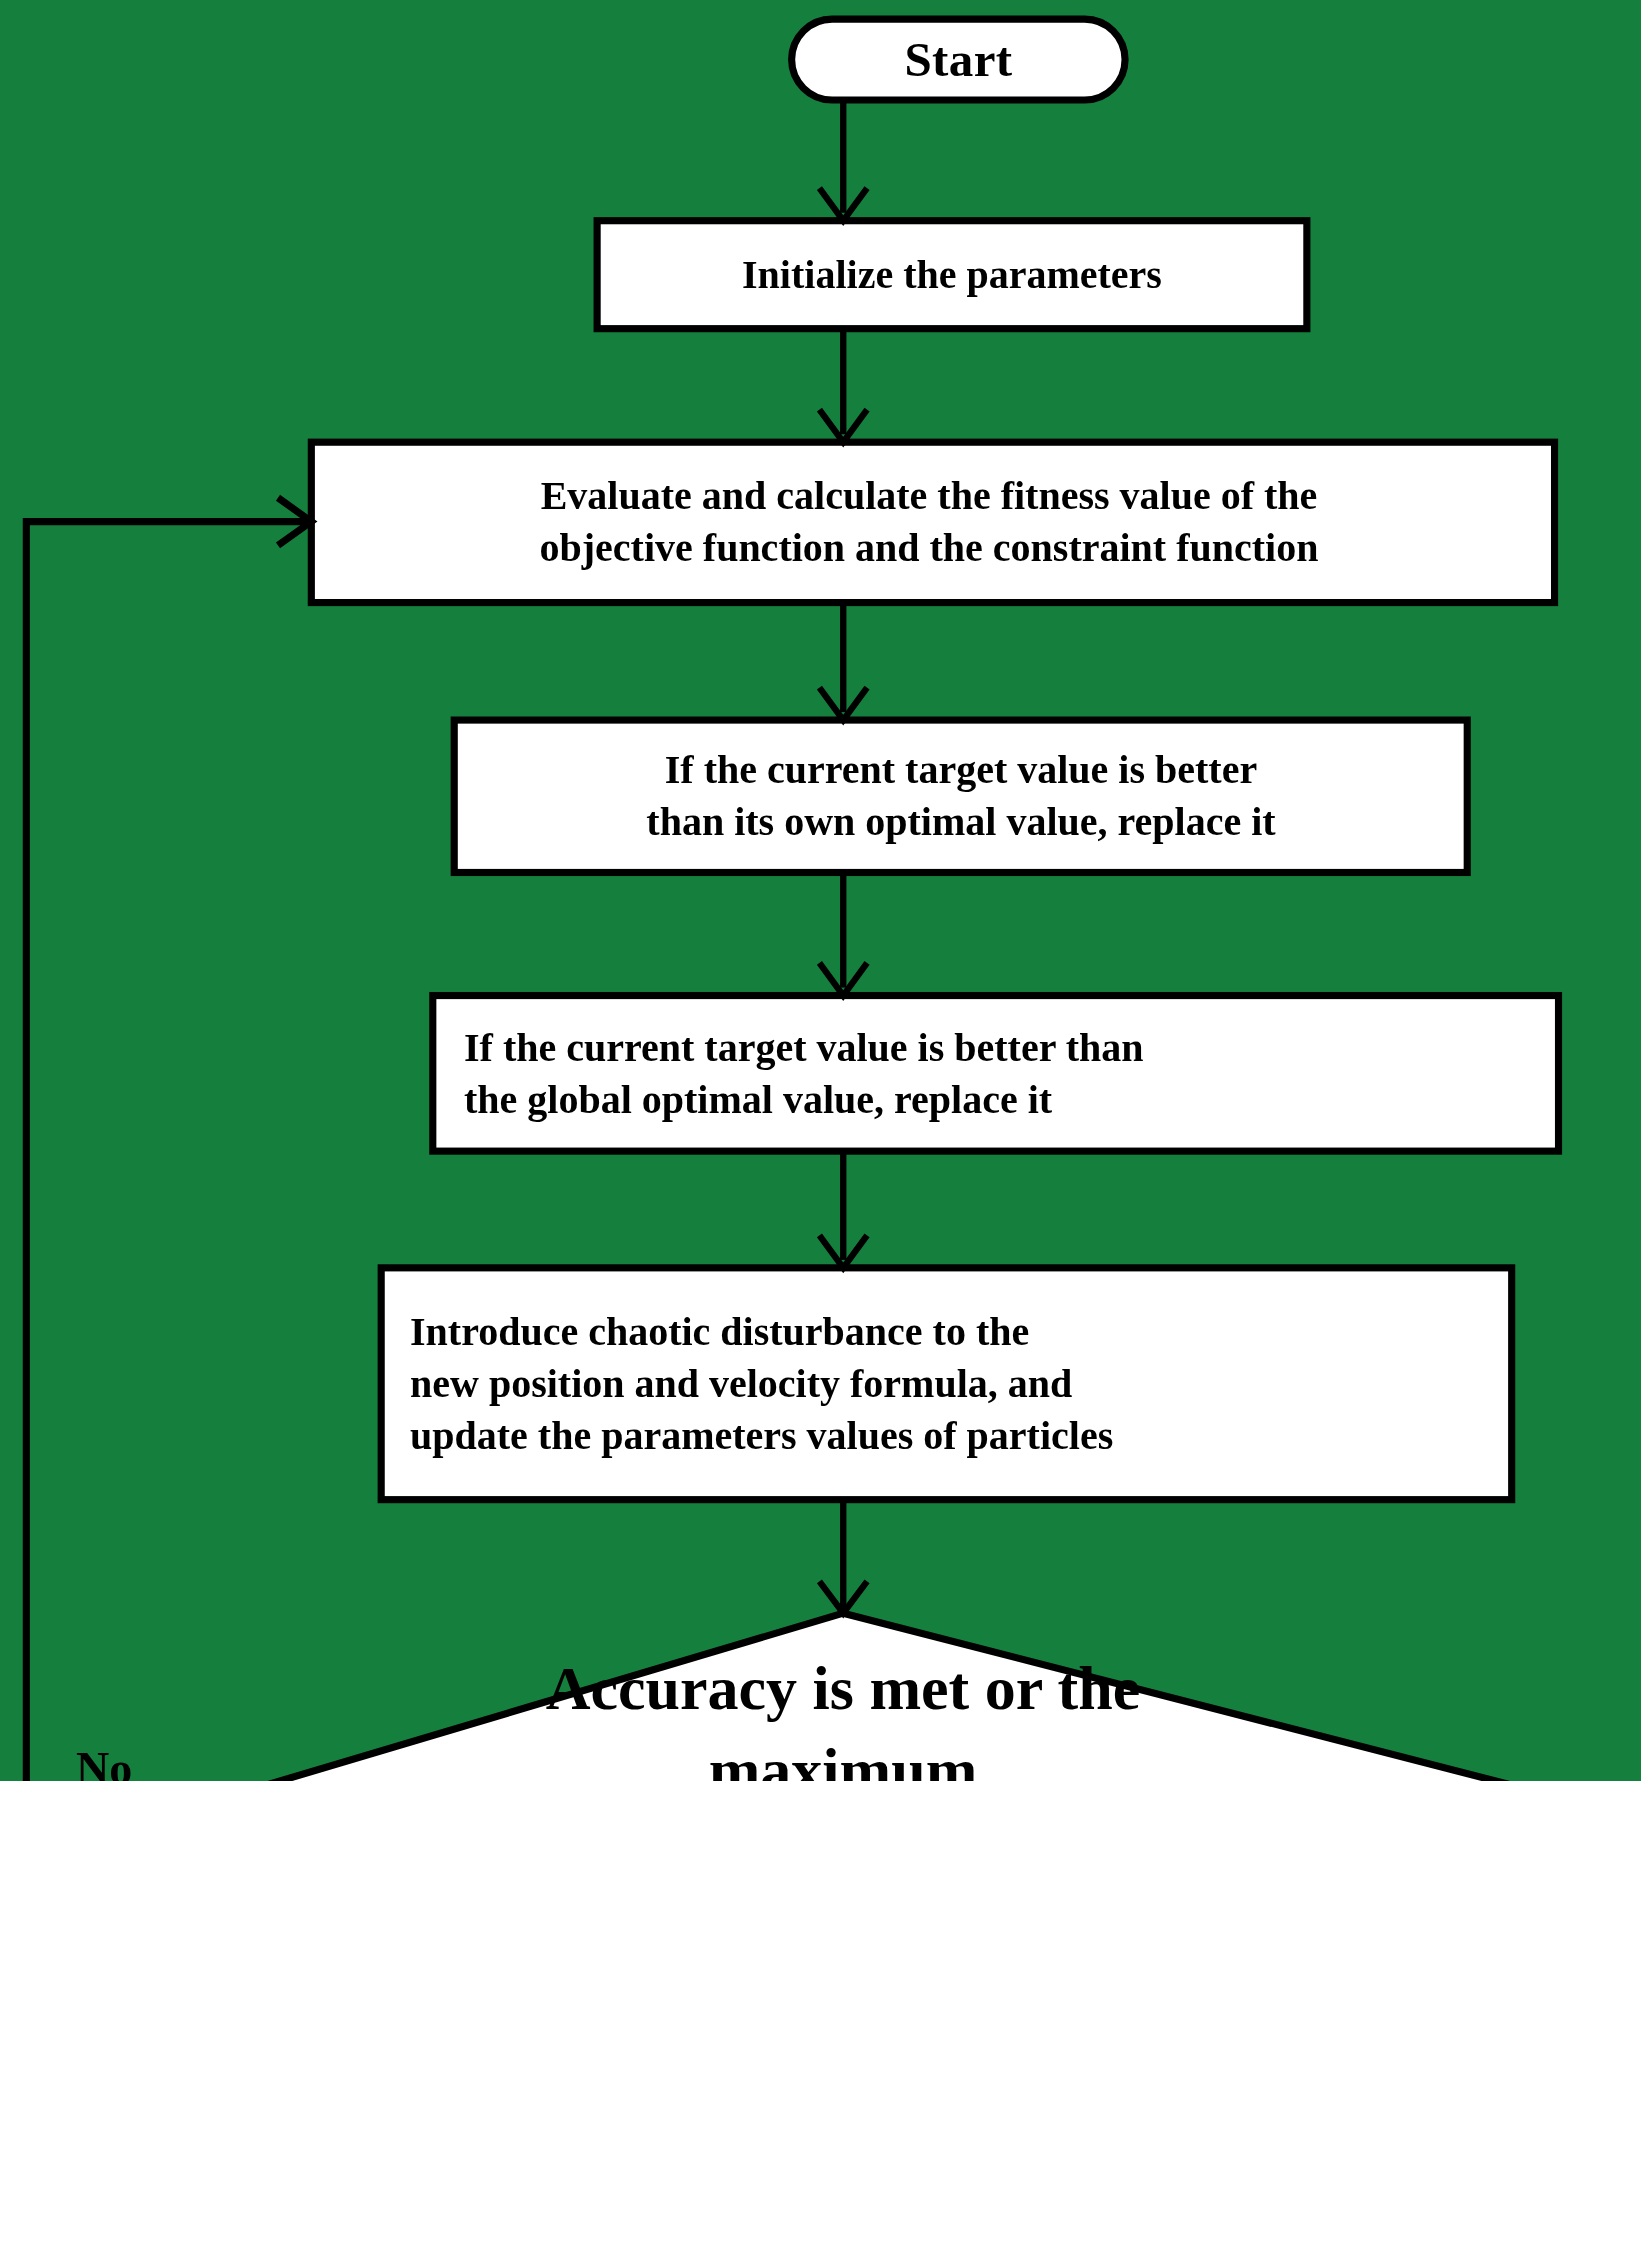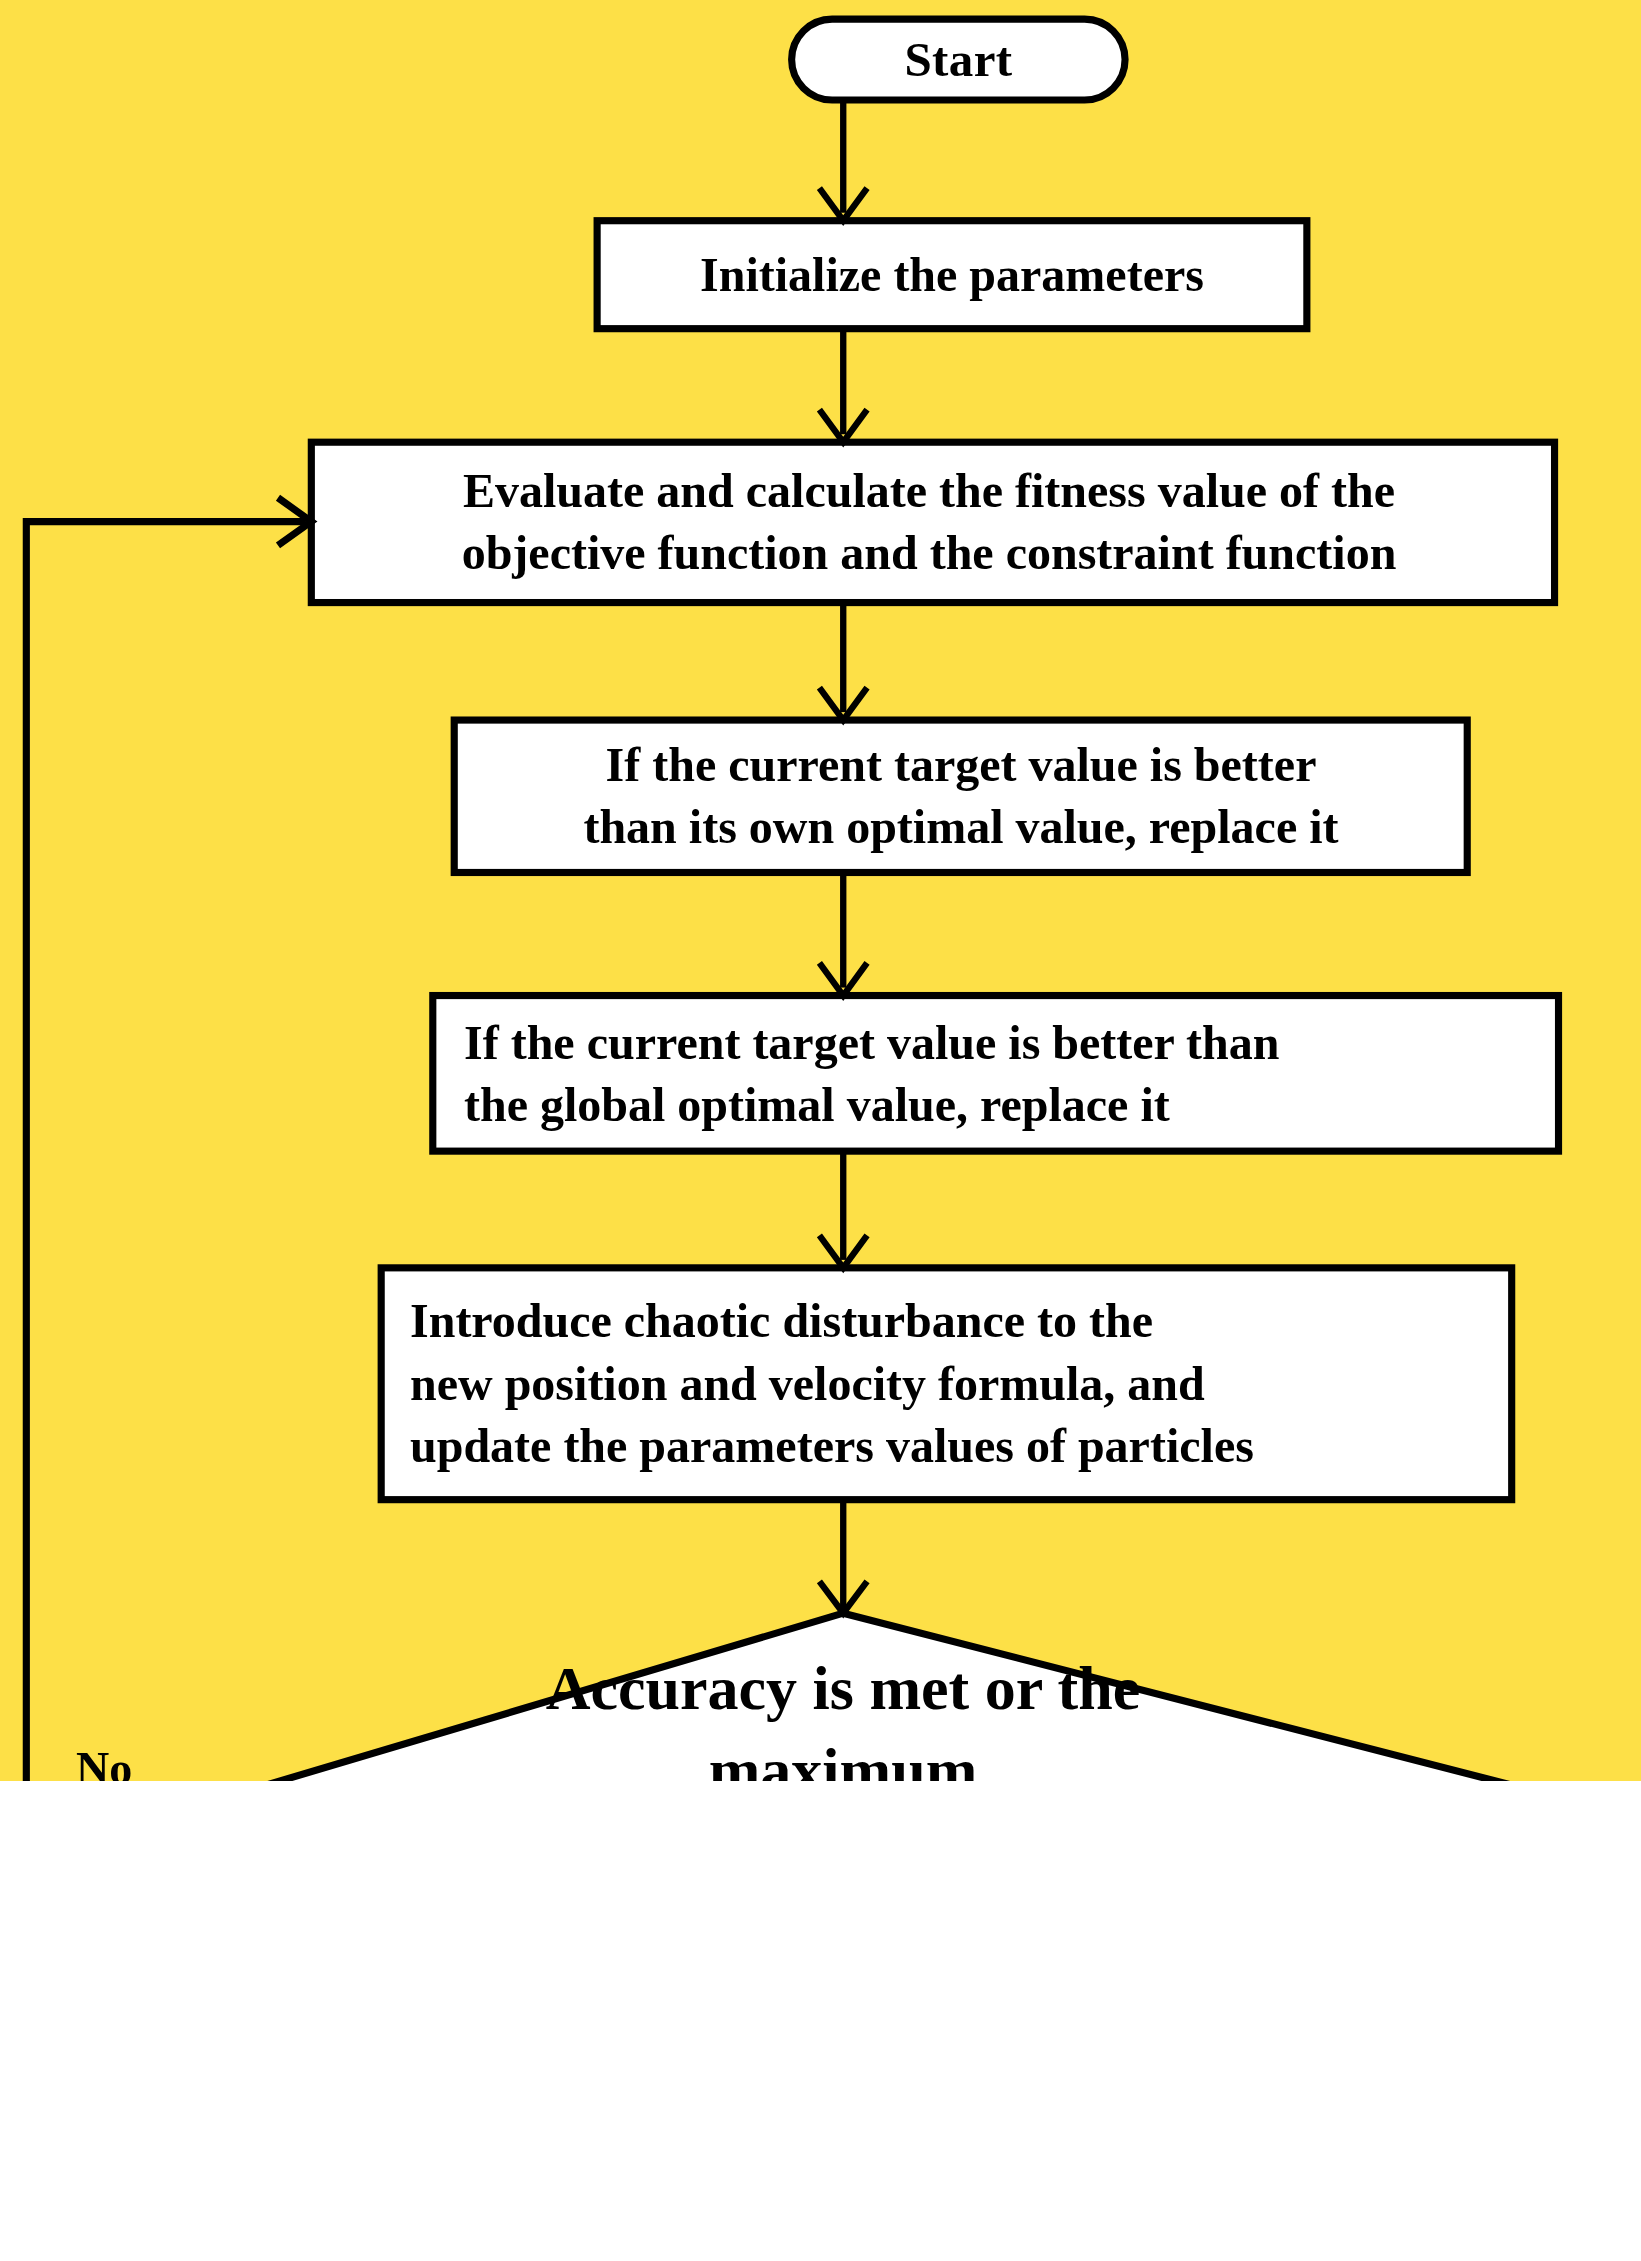"Start" #canvas { background: #fde047 -> #15803d }
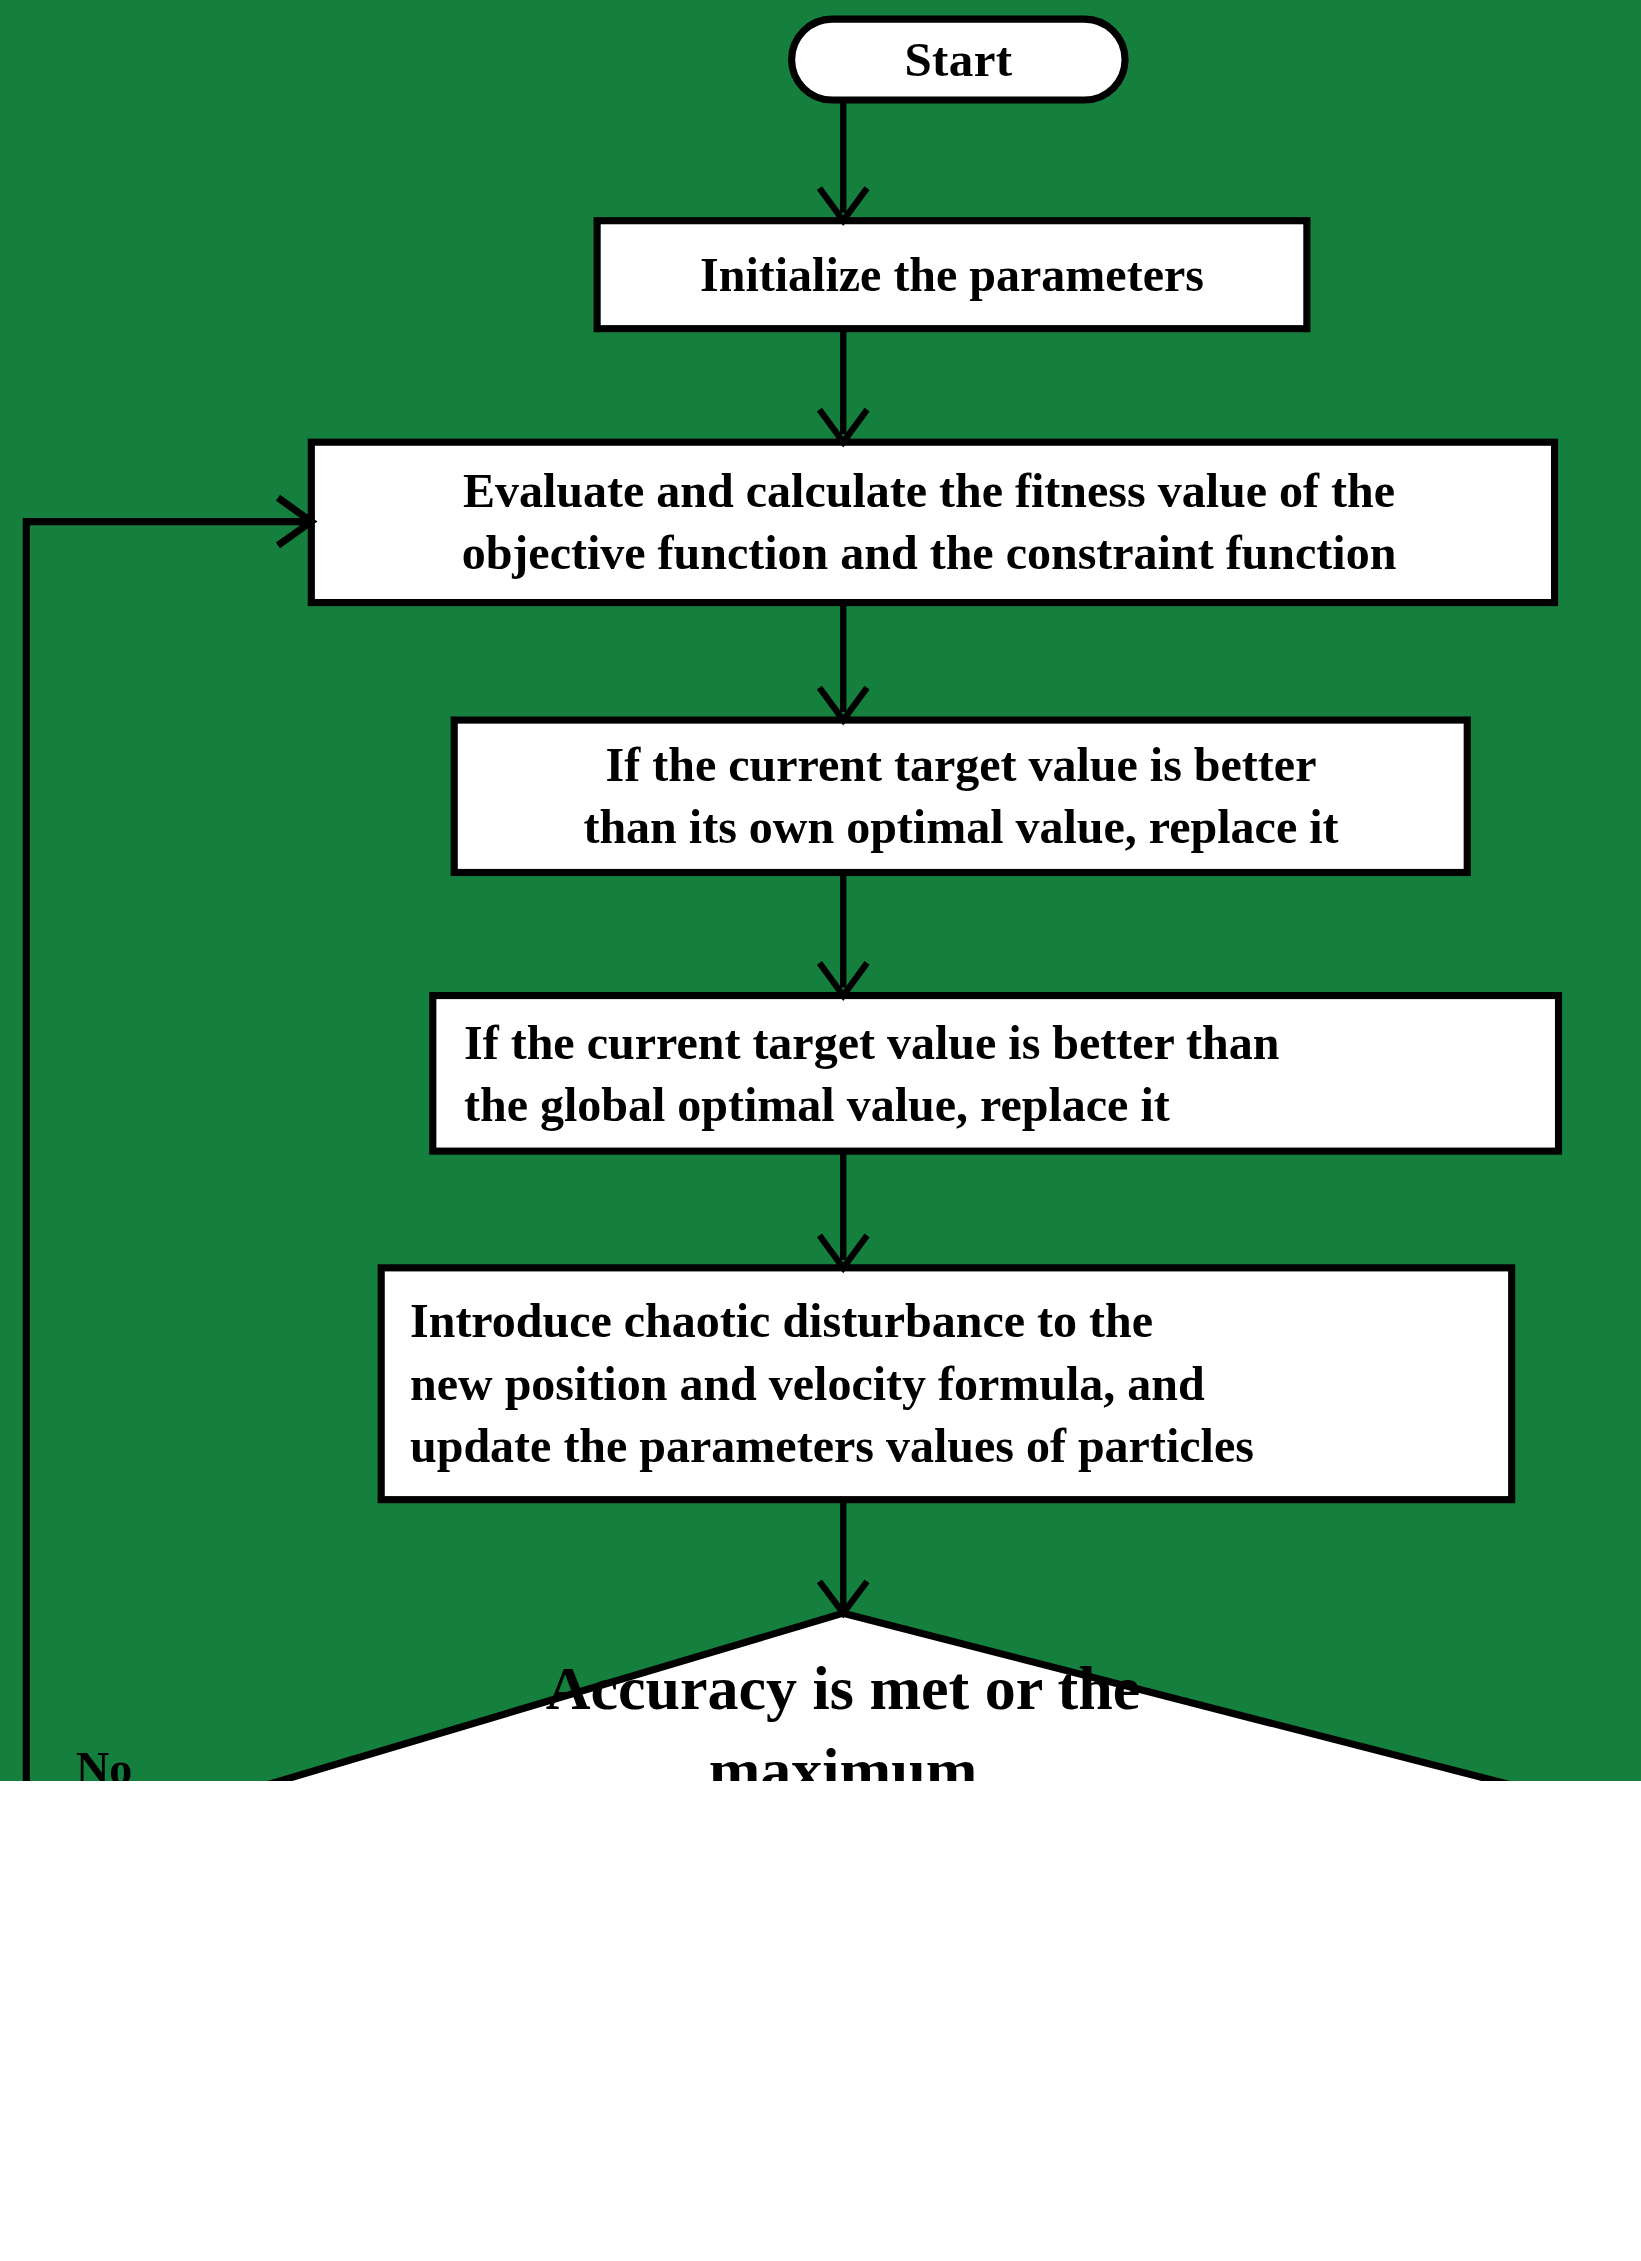"Initialize the parameters" .process-label { font-size: 48px -> 40px }
